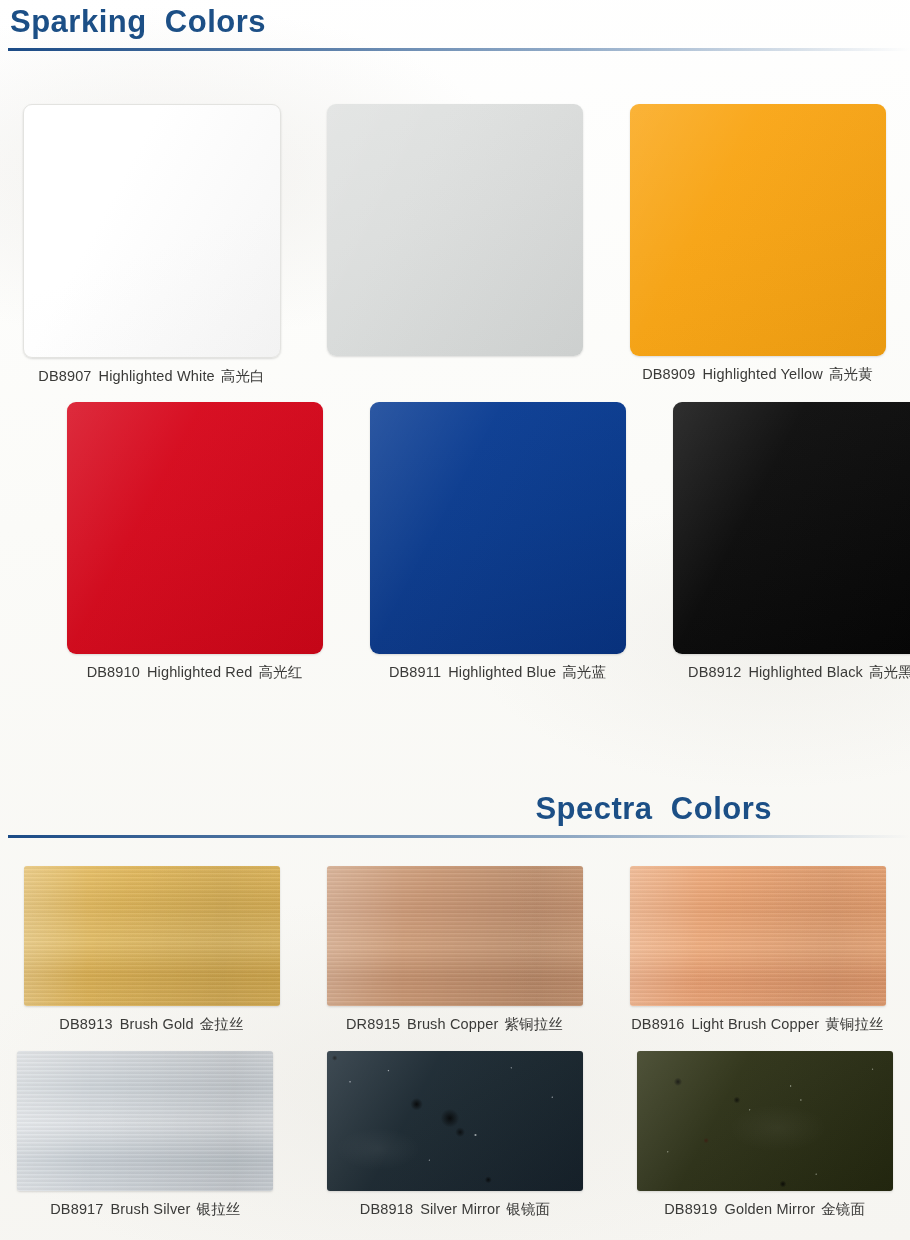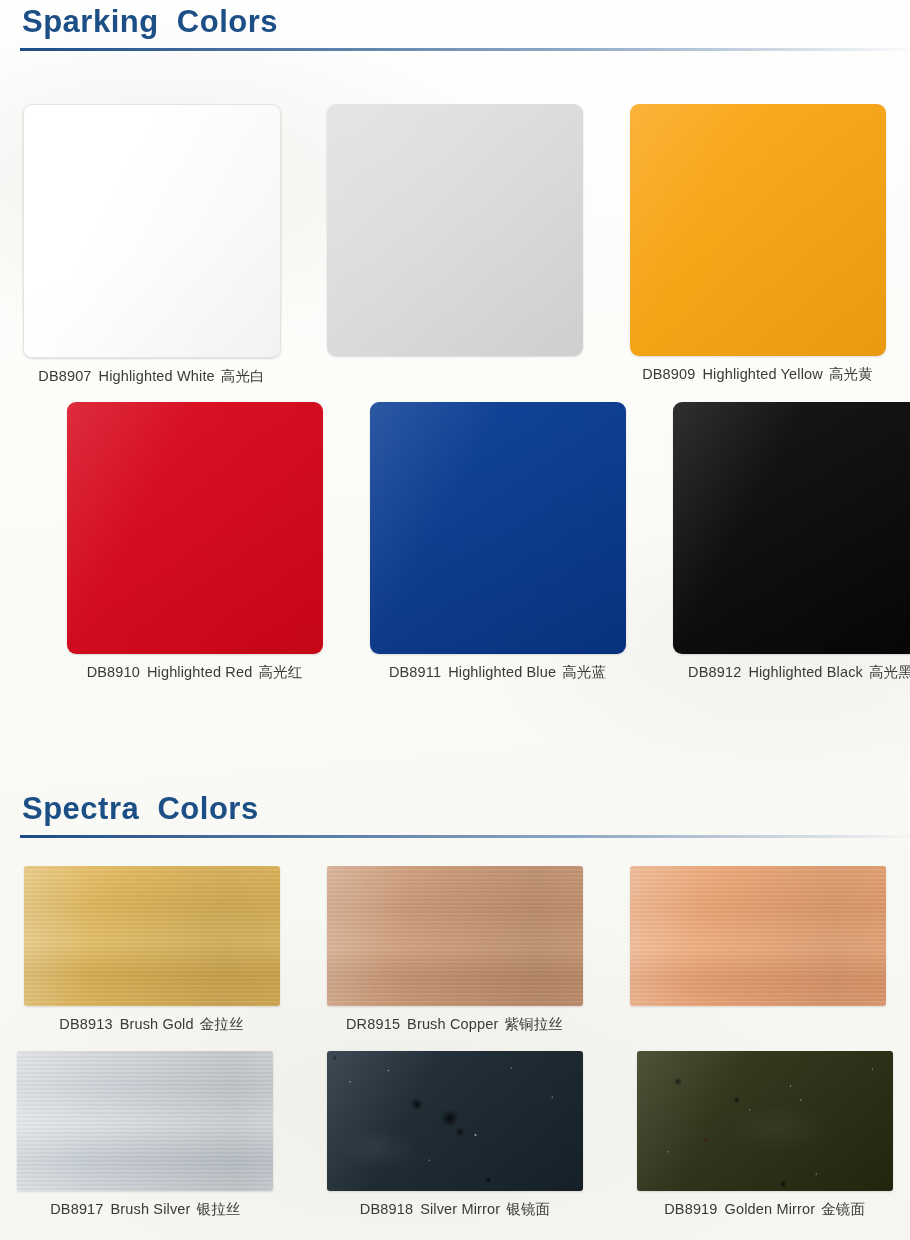"Sparking Colors" .section { left: 12px -> 0 }
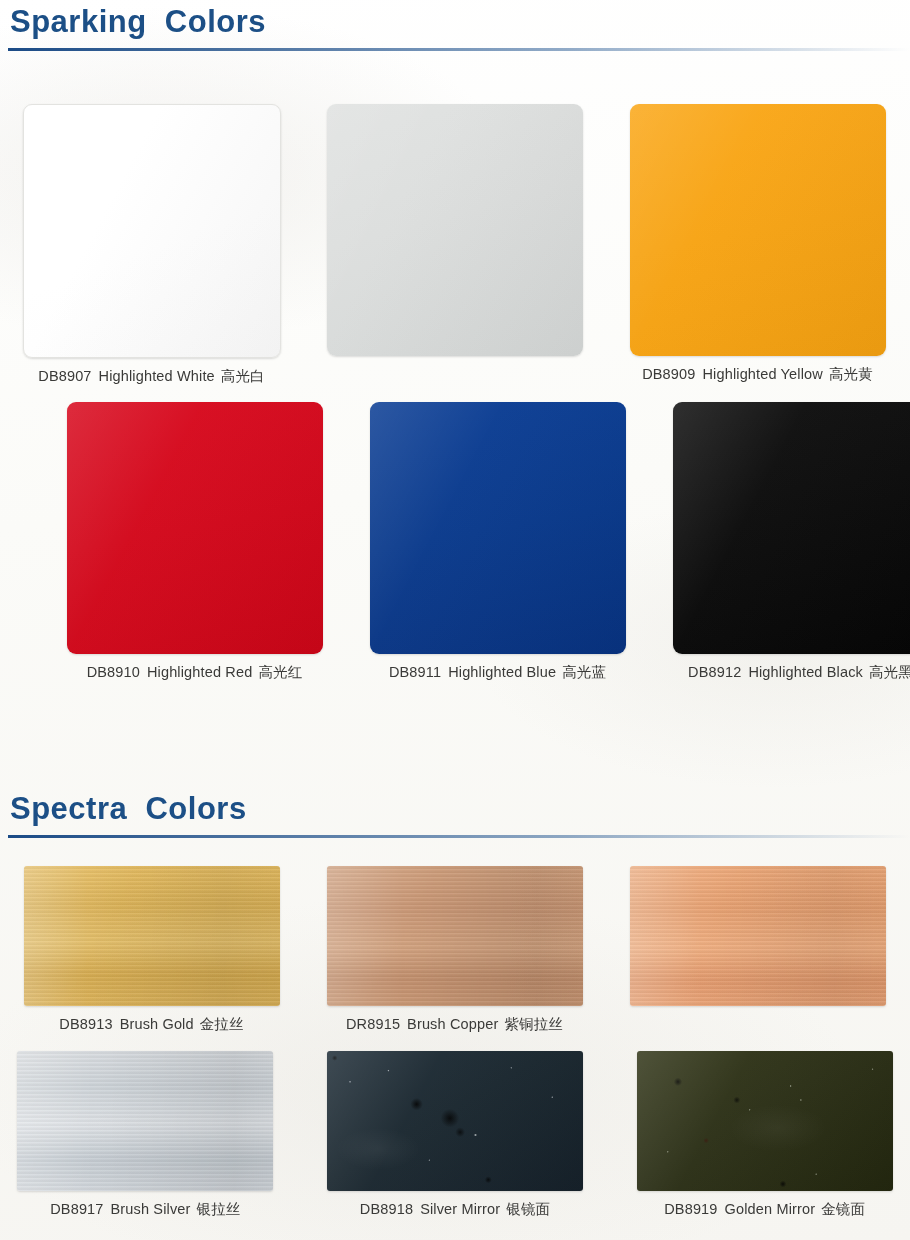"Spectra Colors" div.section { text-align: none -> right }
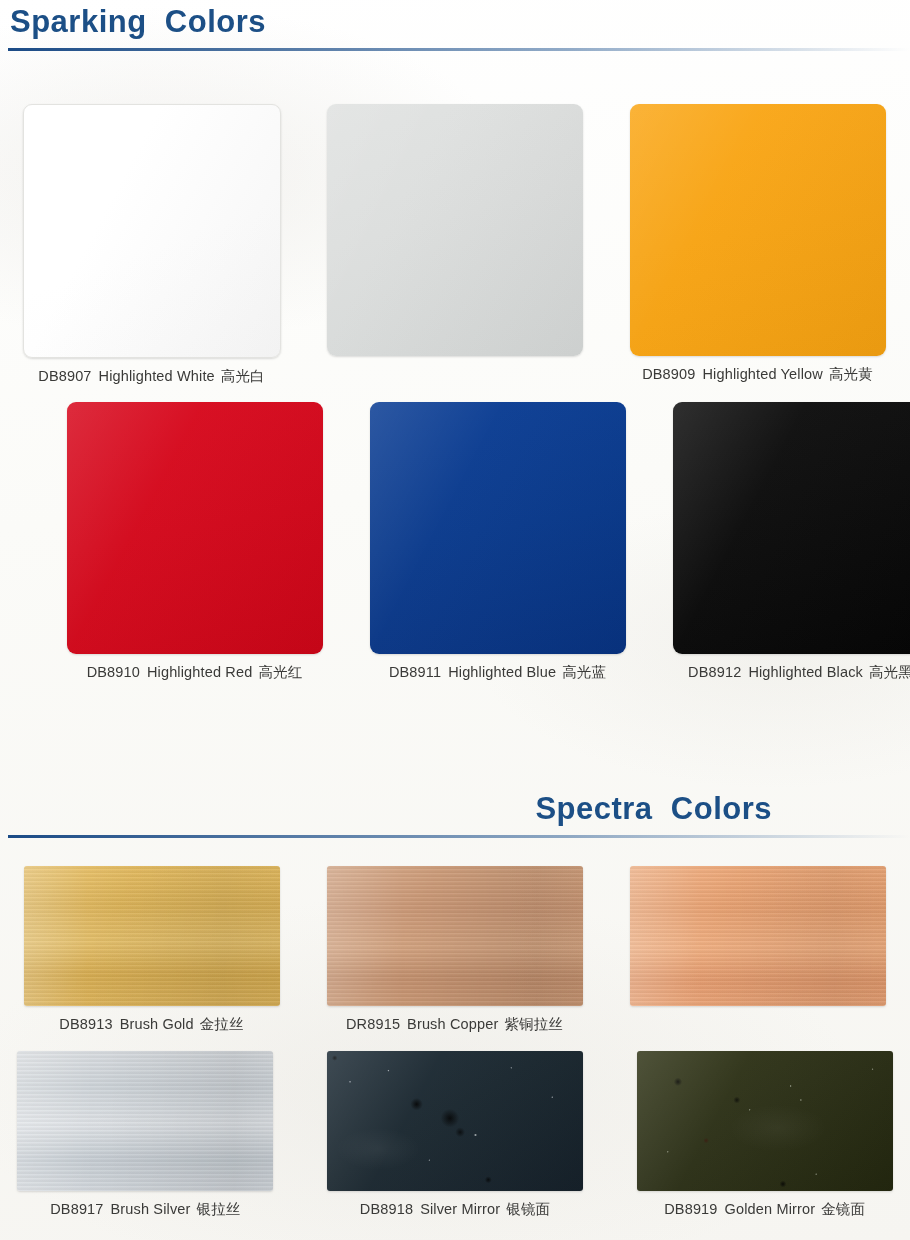"DB8916 Light Brush Copper 黄铜拉丝" div.caption { html: none -> <div> <span>DB8916</span><span>Light Brush Copper</span><span>黄铜拉丝</span> </div> }
